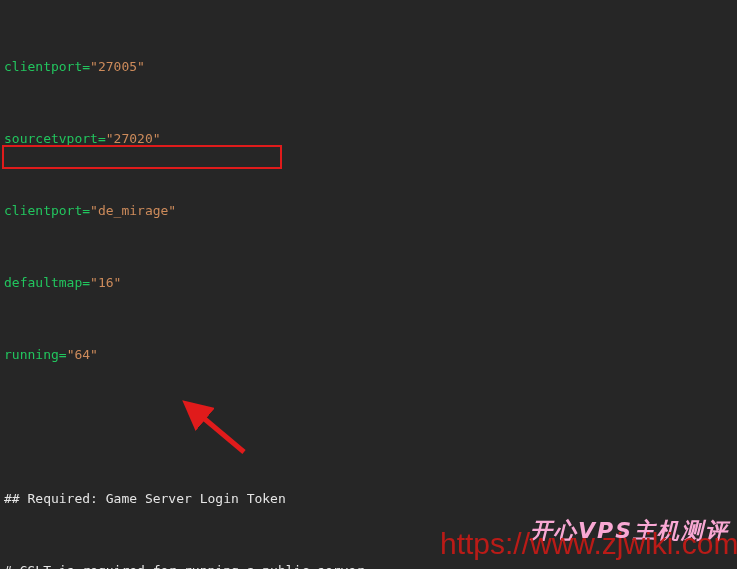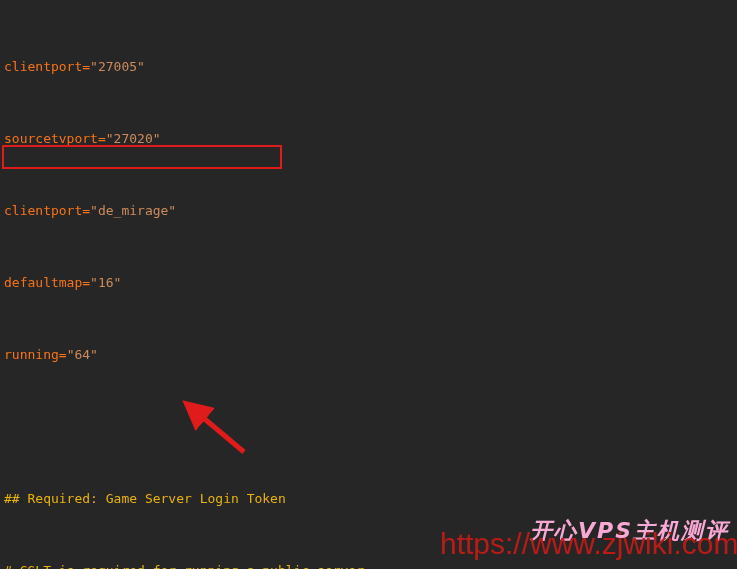"clientport=" .var { color: #f97316 -> #22c55e }
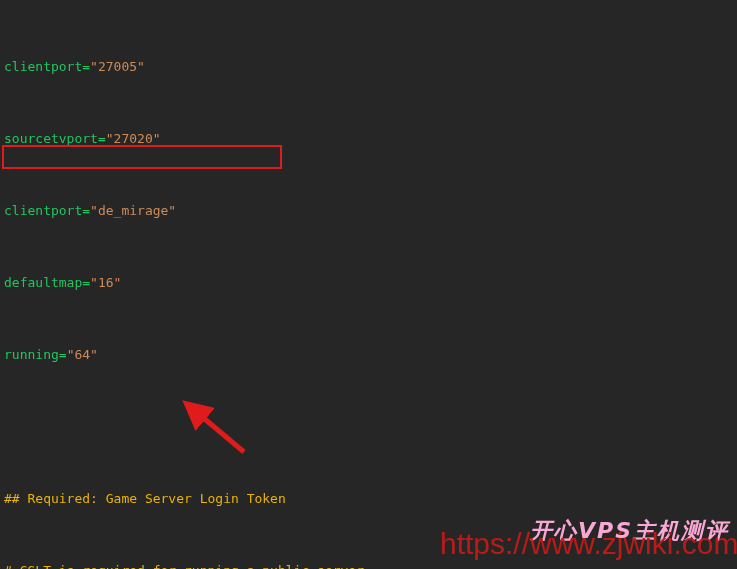"## Required: Game Server Login" .cmt { color: #eab308 -> #e5e5e5 }
